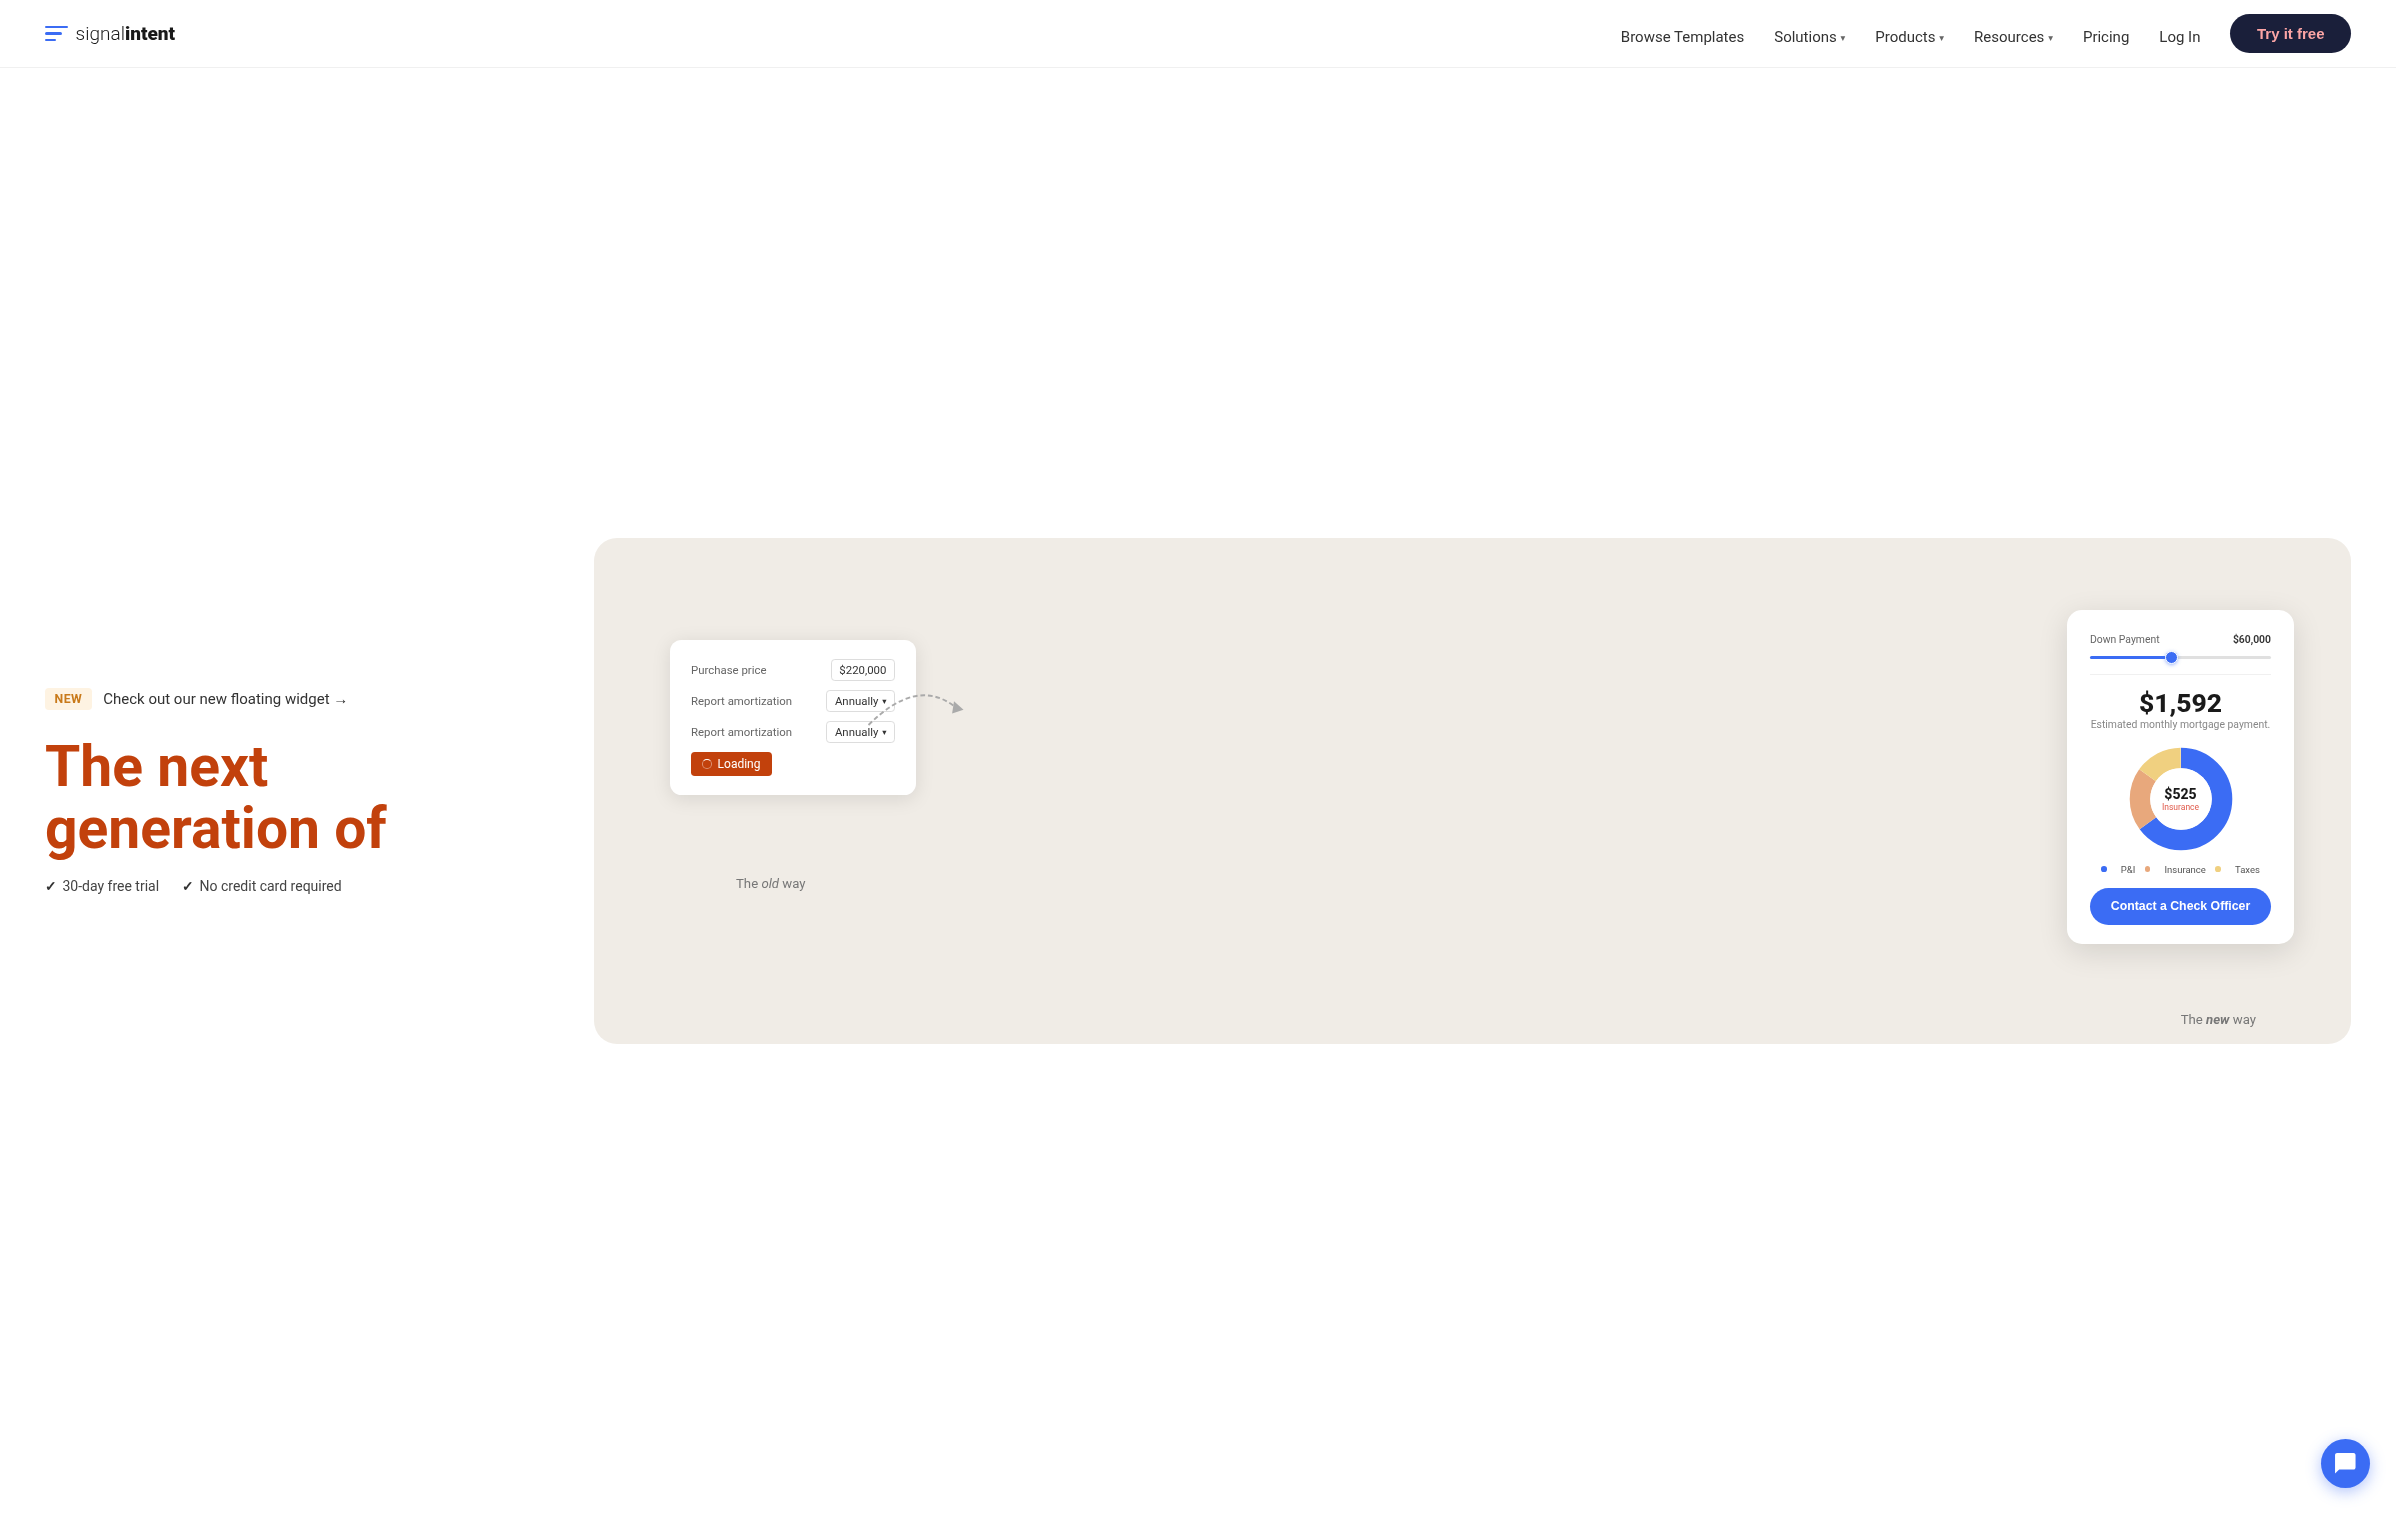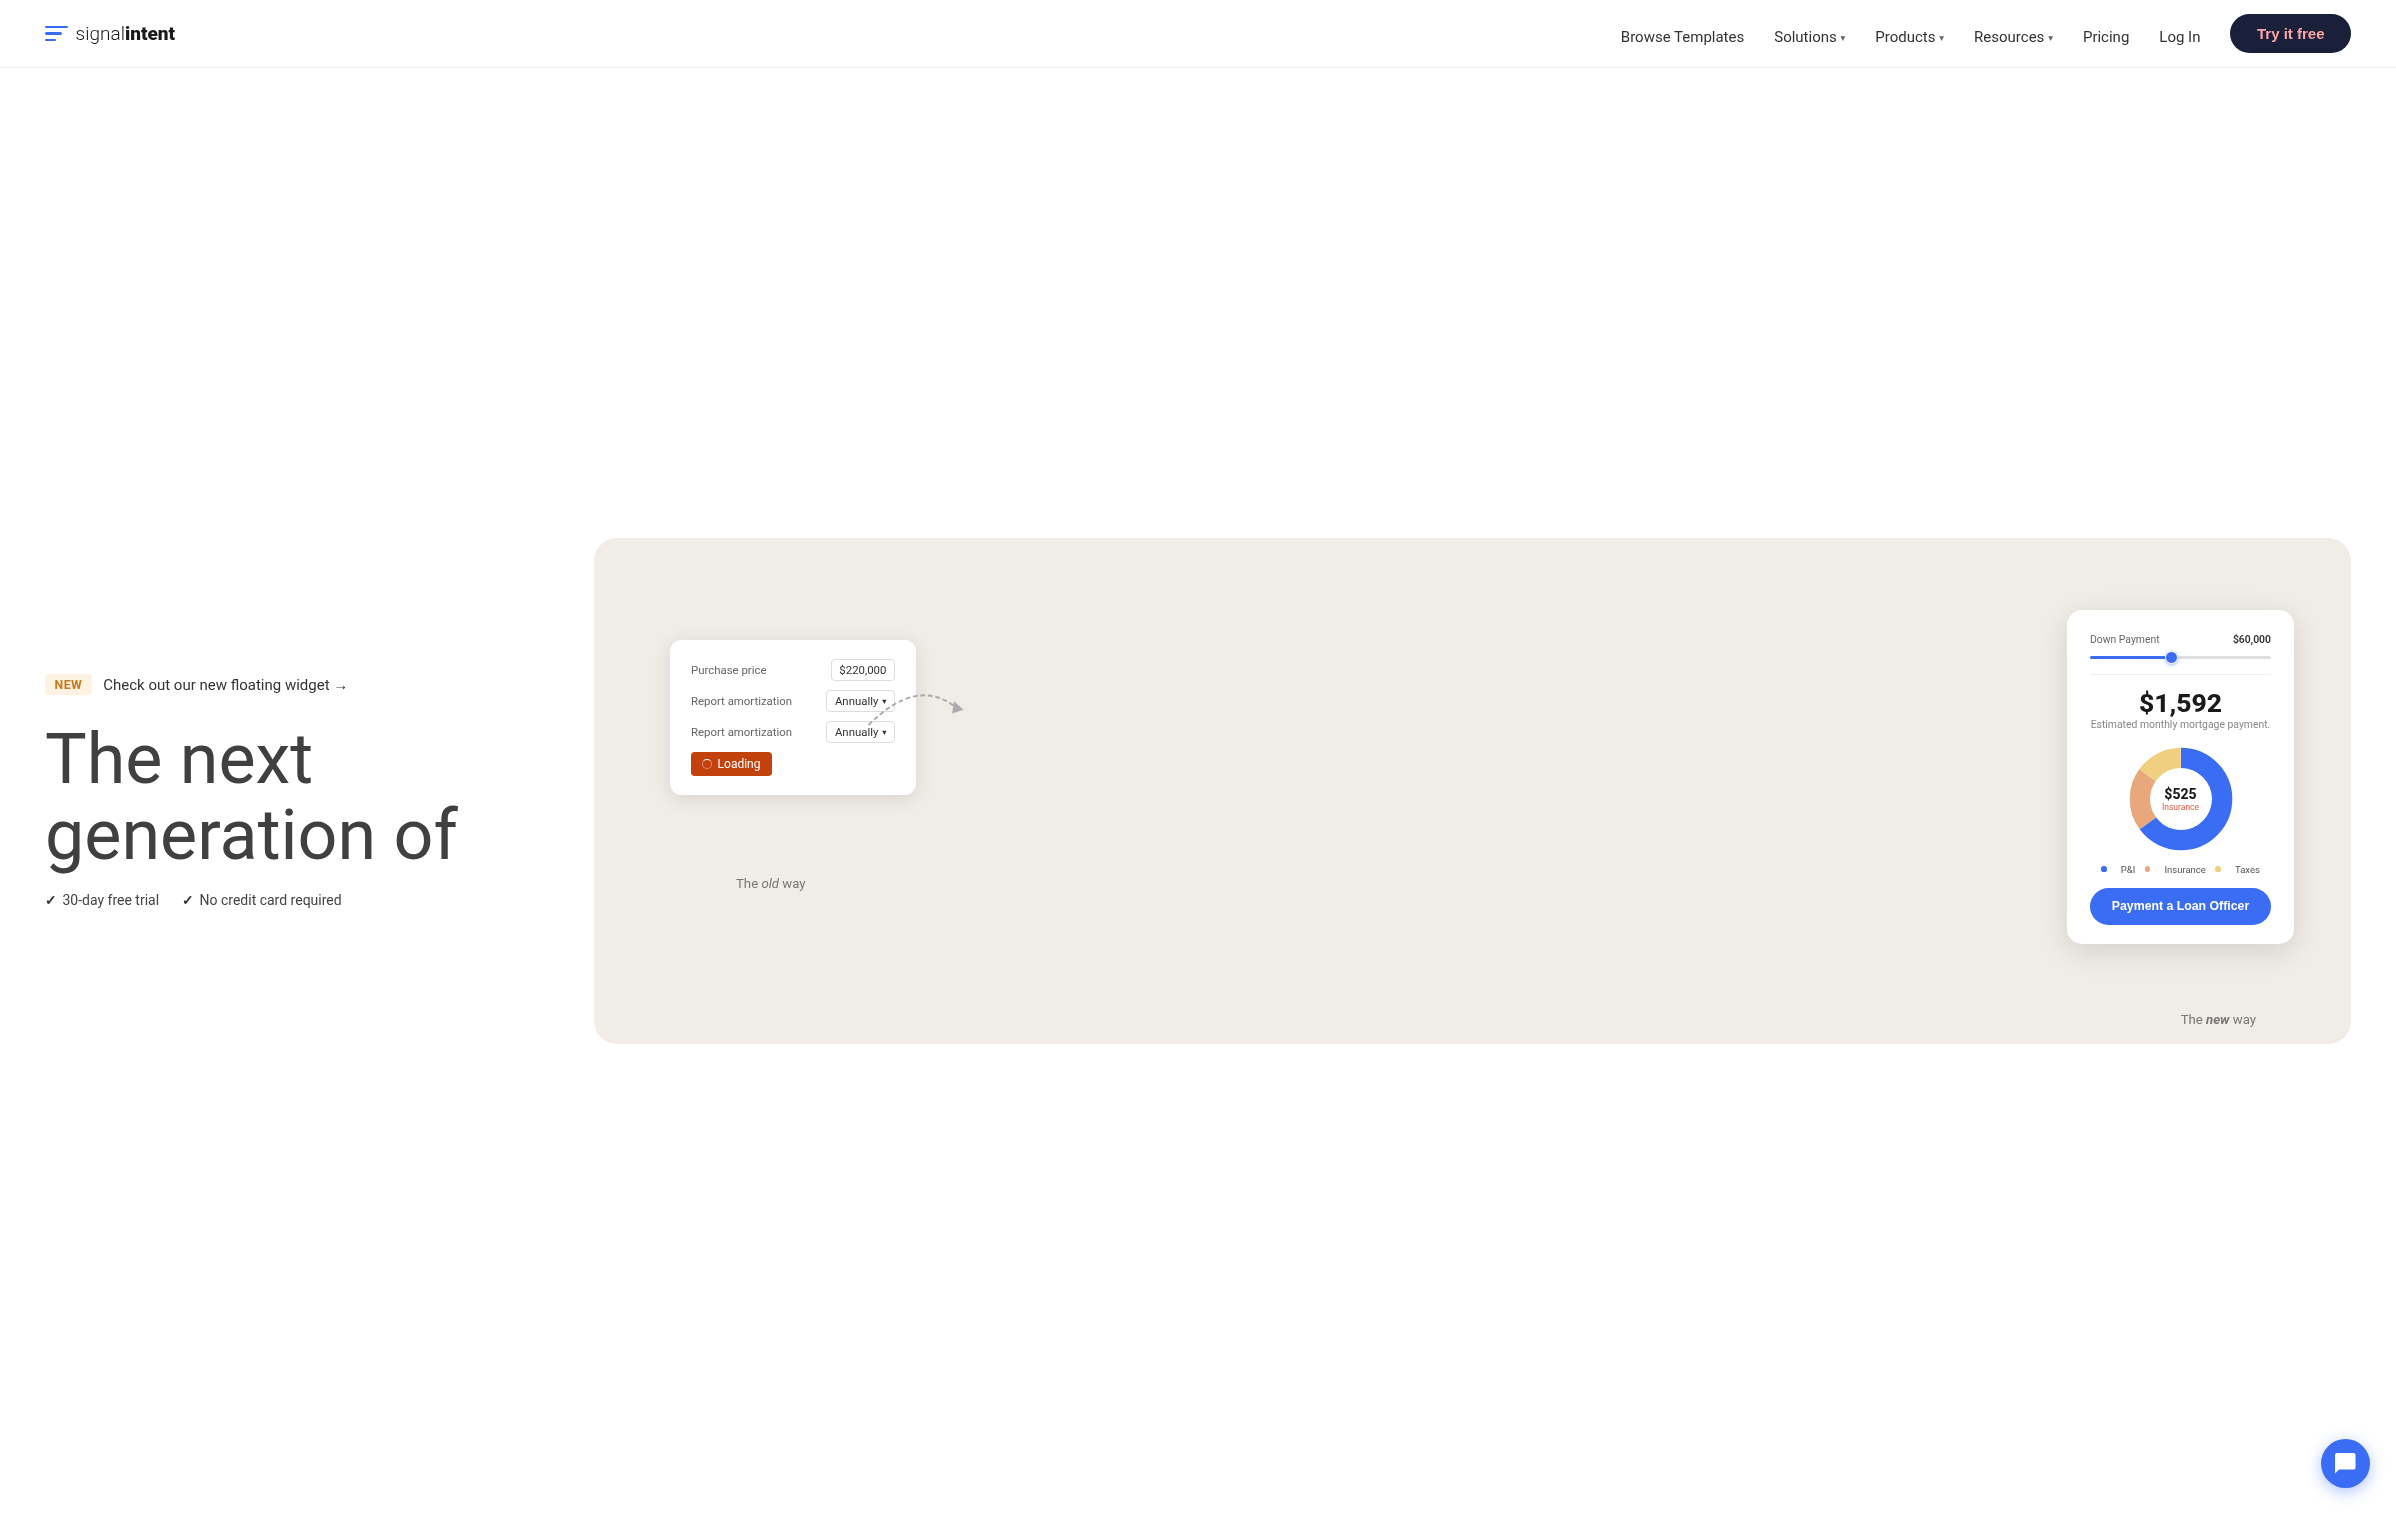"The next generation of" .hero-title { color: #404040 -> #c2410c; font-size: 70px -> 57px; font-weight: 400 -> 700 }
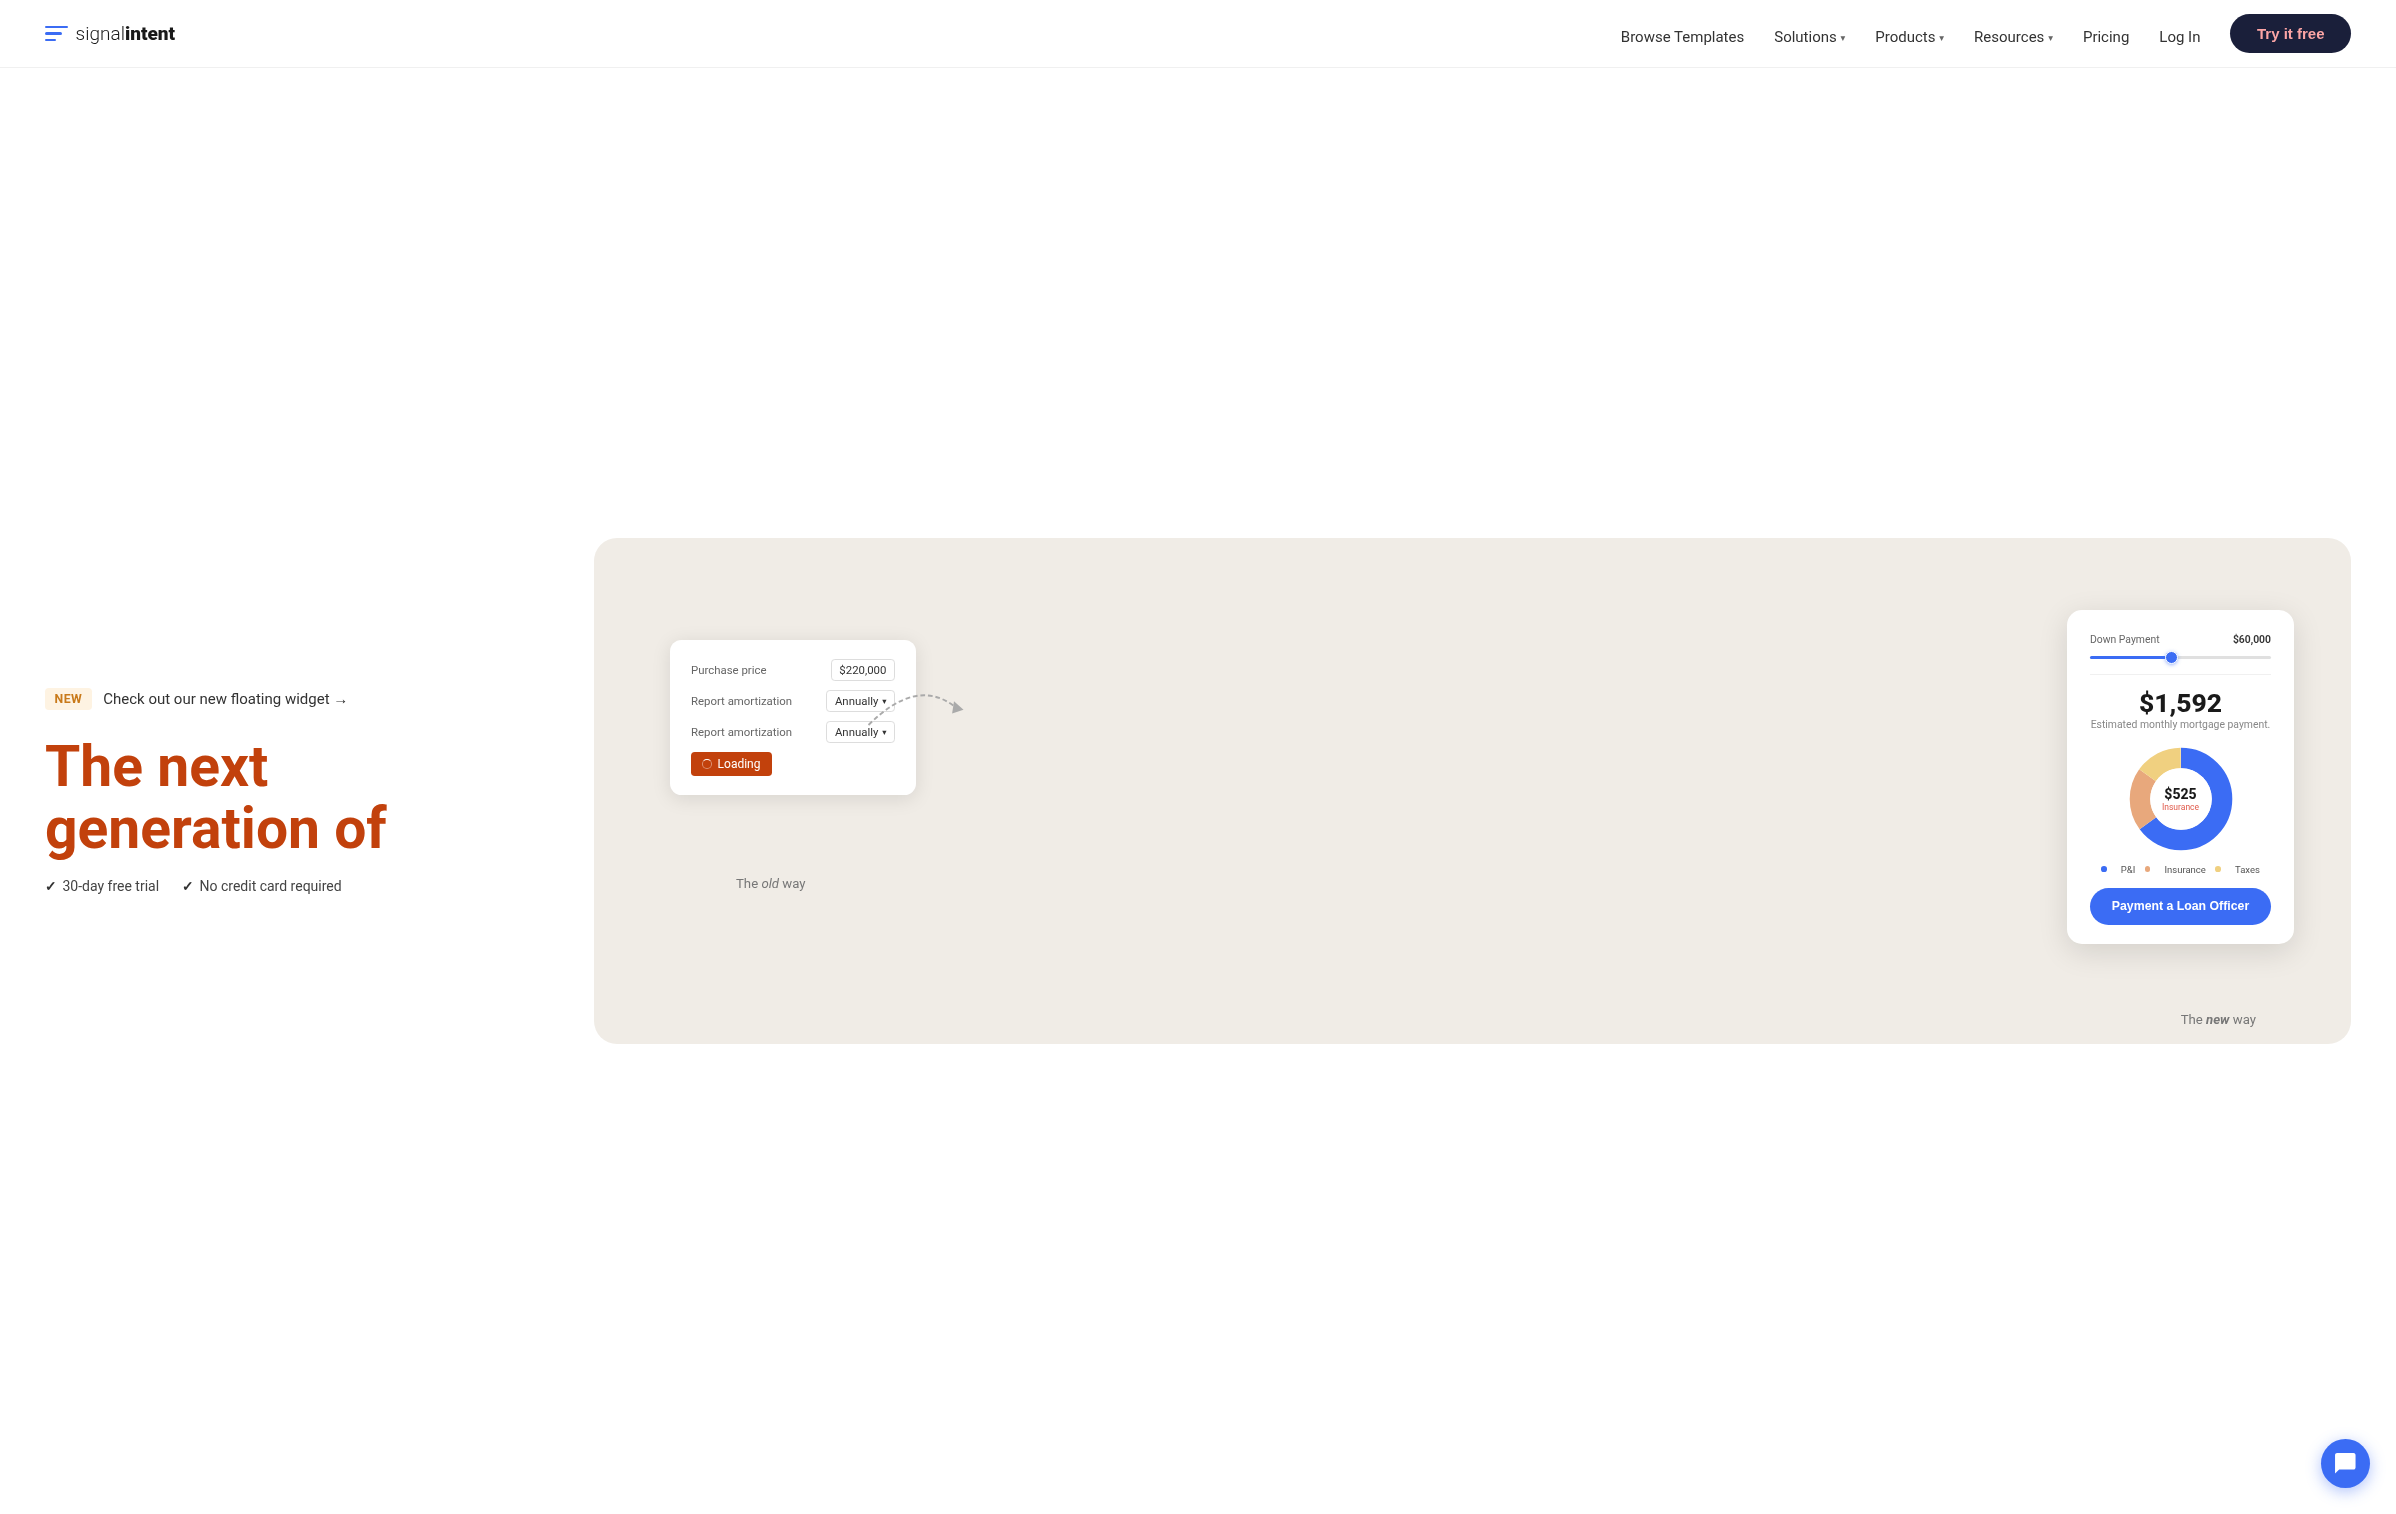"Payment a Loan Officer" button.contact-btn { text: Payment a Loan -> Contact a Check }
